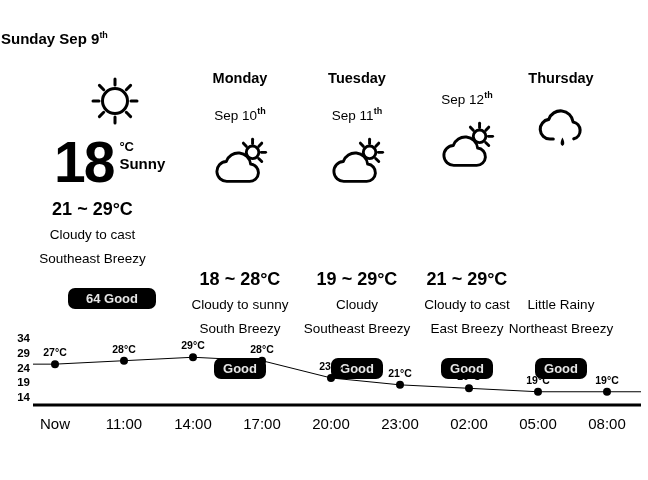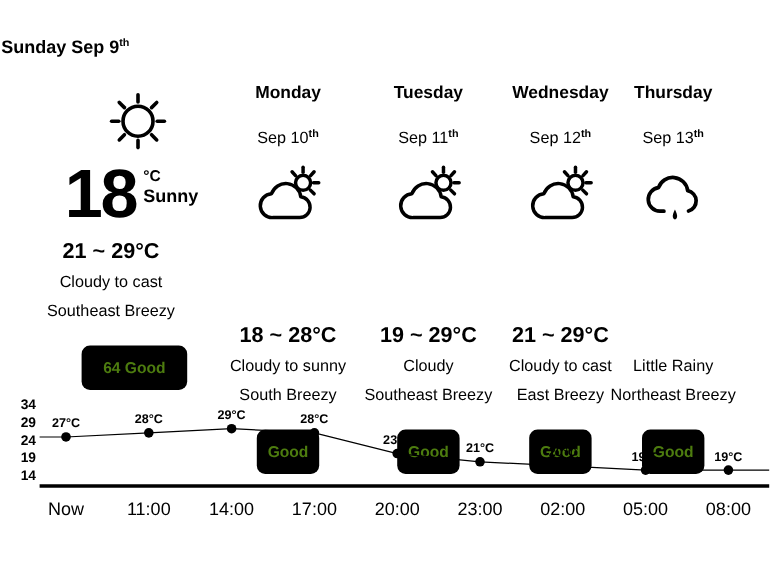"Wednesday" div.day { html: <div>Wednesday</div> -> none }
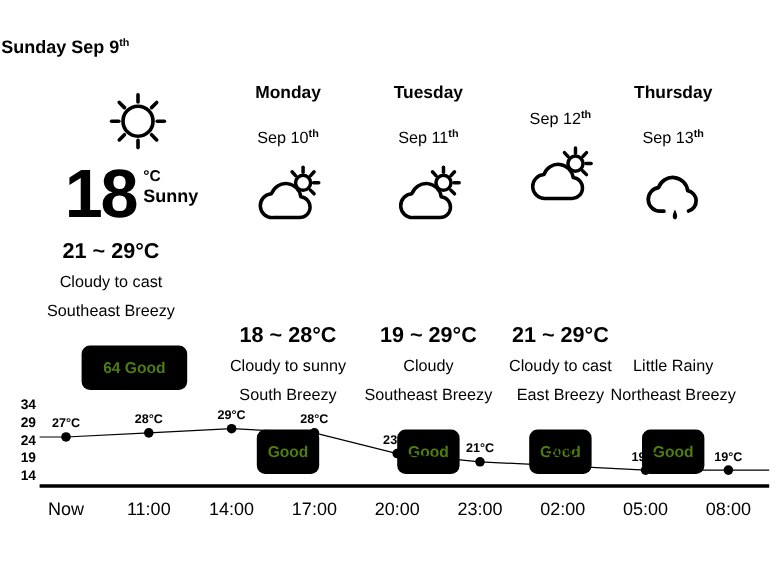"Sep 13th" div.date { html: <div><span>Sep 13</span><sup>th</sup></div> -> none }
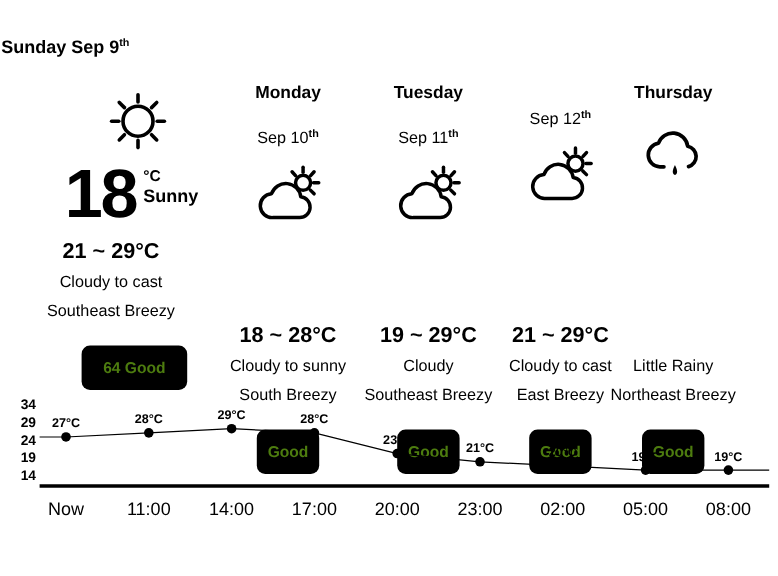"64 Good" .badge { color: #4d7c0f -> #e5e5e5; height: 37px -> 21px }
